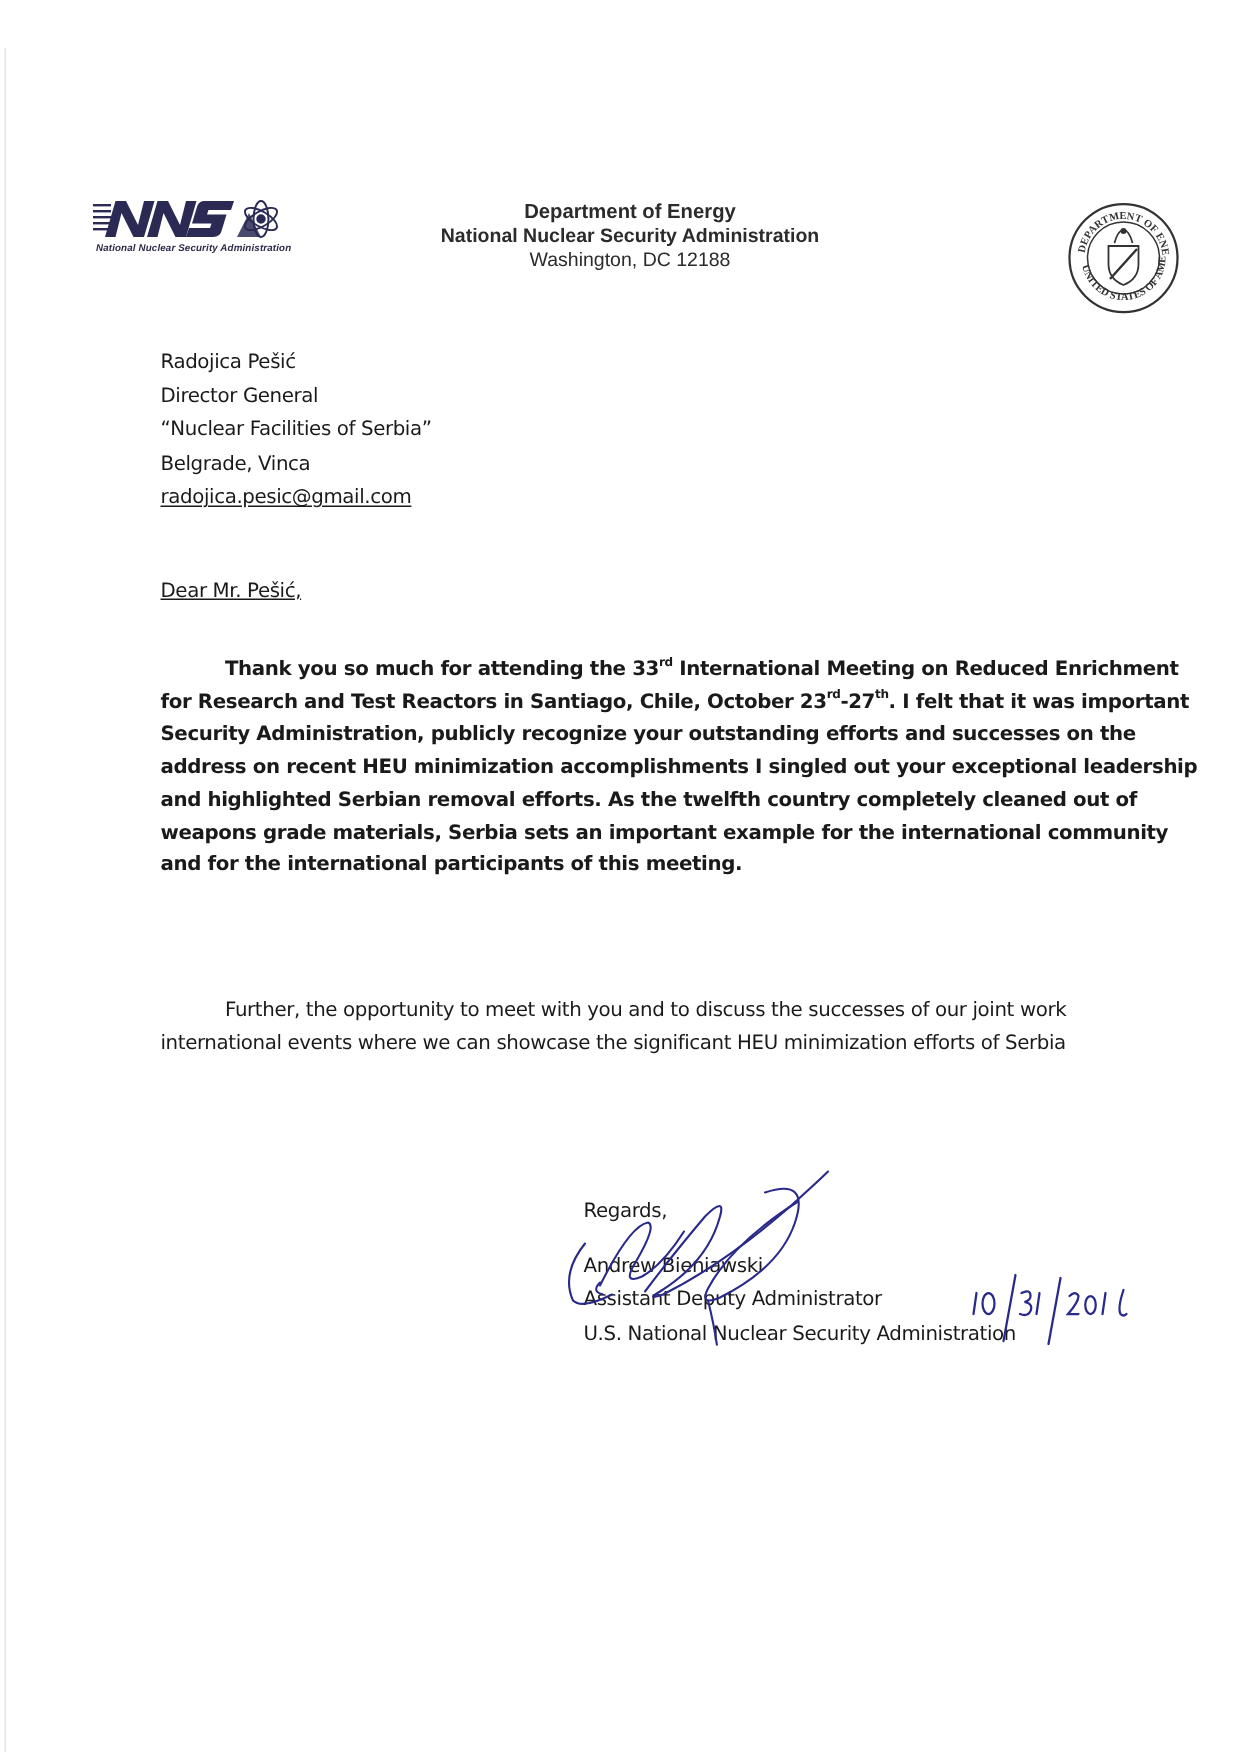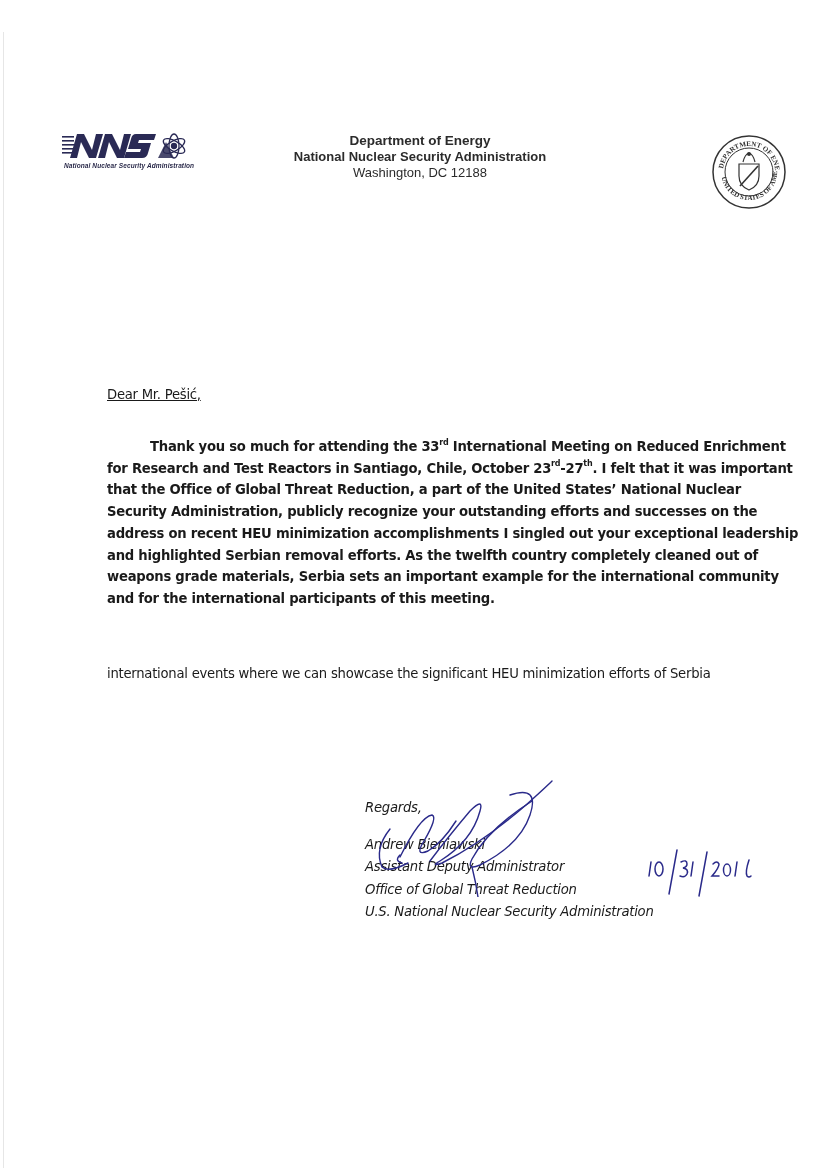"Radojica Pešić" div.recipient { html: none -> <div> <div>Radojica Pešić</div> <div>Director General</div> <div>“Nuclear Facilities of Serbia”</div> <div>Belgrade, Vinca</div> <div>radojica.pesic@gmail.com</div> </div> }
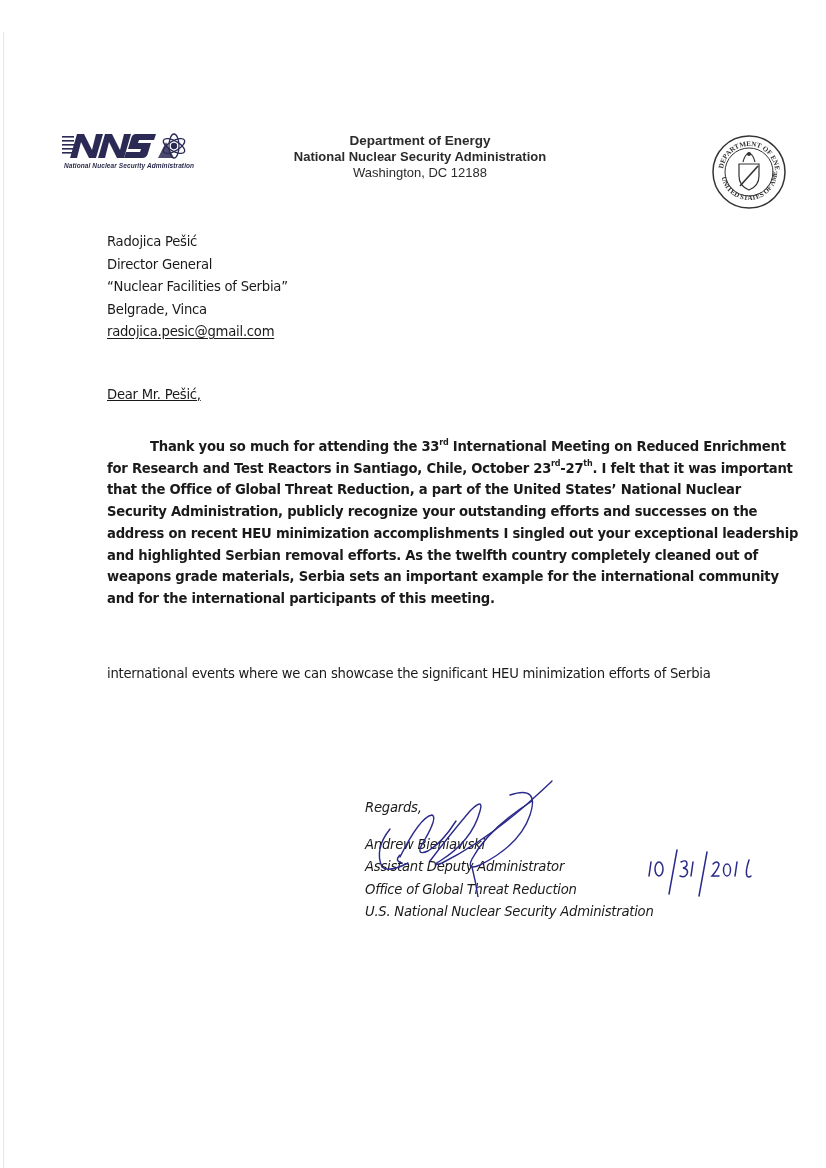"that the Office of Global" div.line { html: <div>that the Office of Global Threat Reduction, a part of the United States’ National Nuclear</div> -> none }
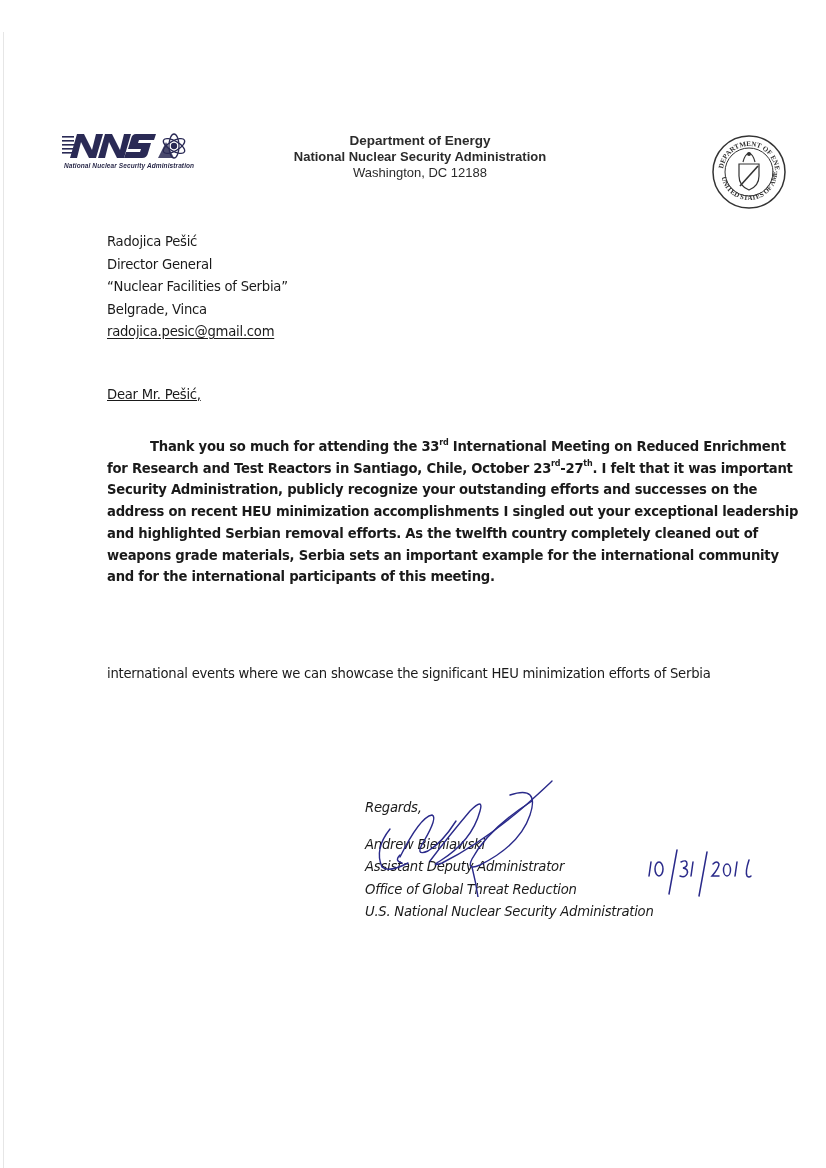"Further, the opportunity to meet" div.line { html: none -> <div>Further, the opportunity to meet with you and to discuss the successes of our joint work</div> }
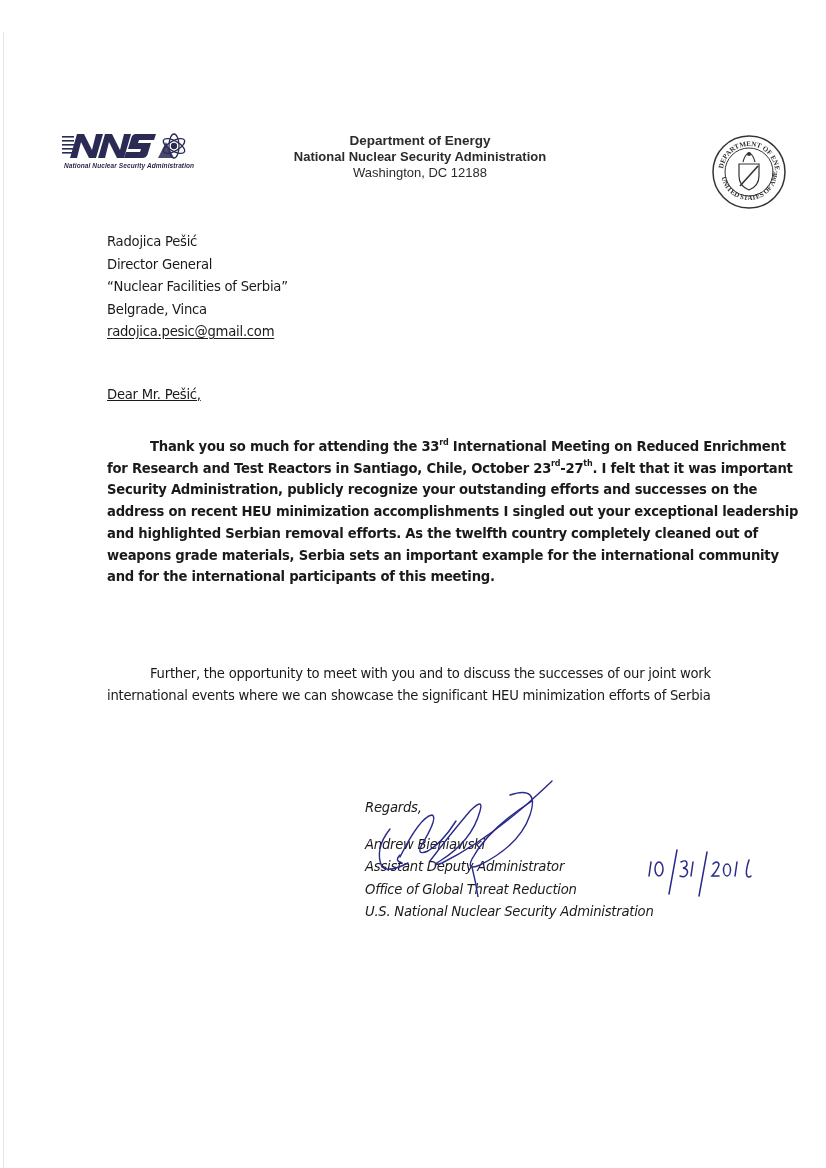"Regards," .closing { font-style: italic -> none; left: 365px -> 389px }
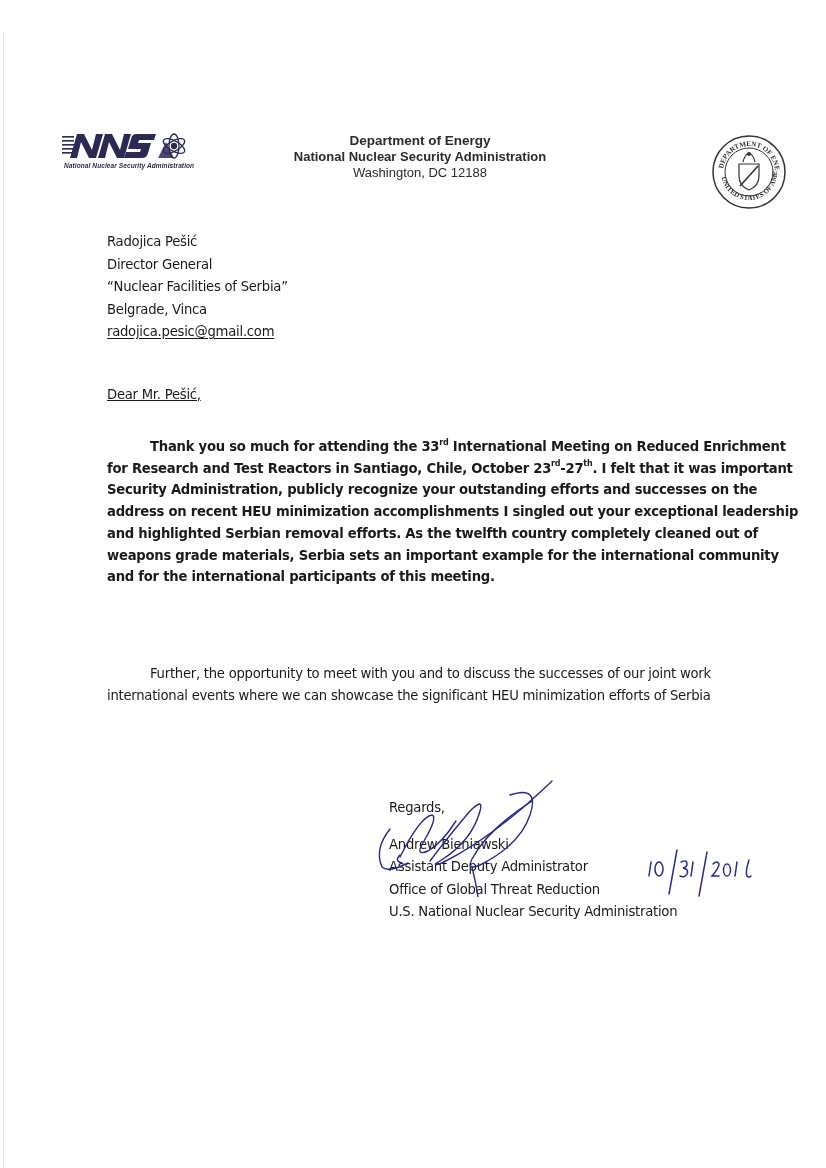"Office of Global Threat Reduction" div { html: <div>Office of Global Threat Reduction</div> -> none }
